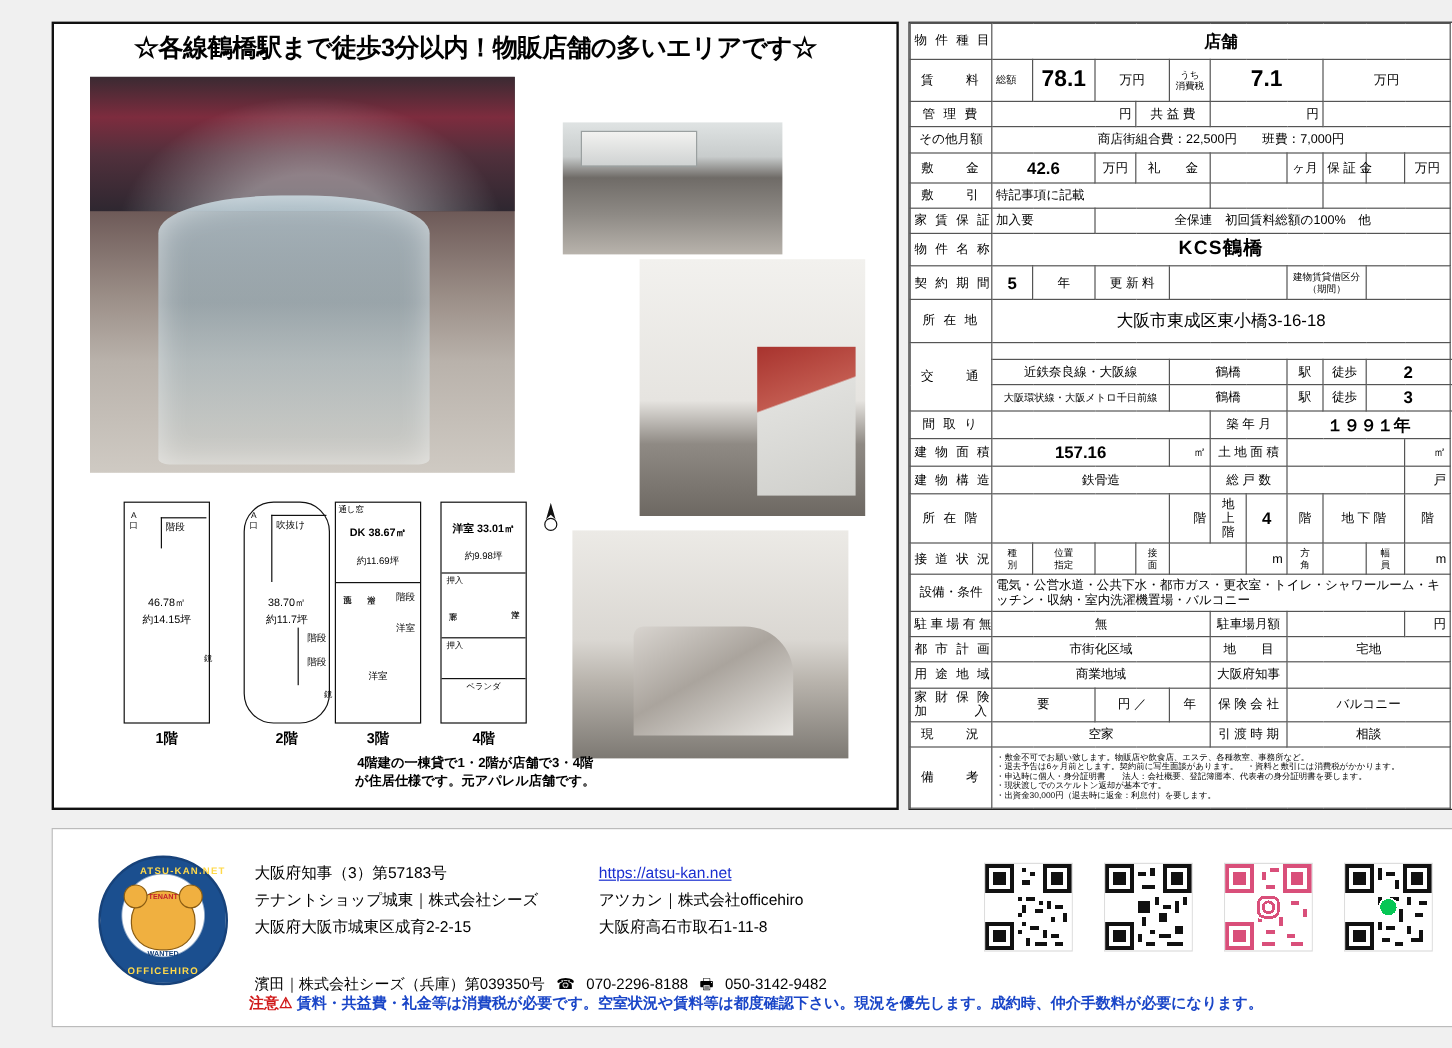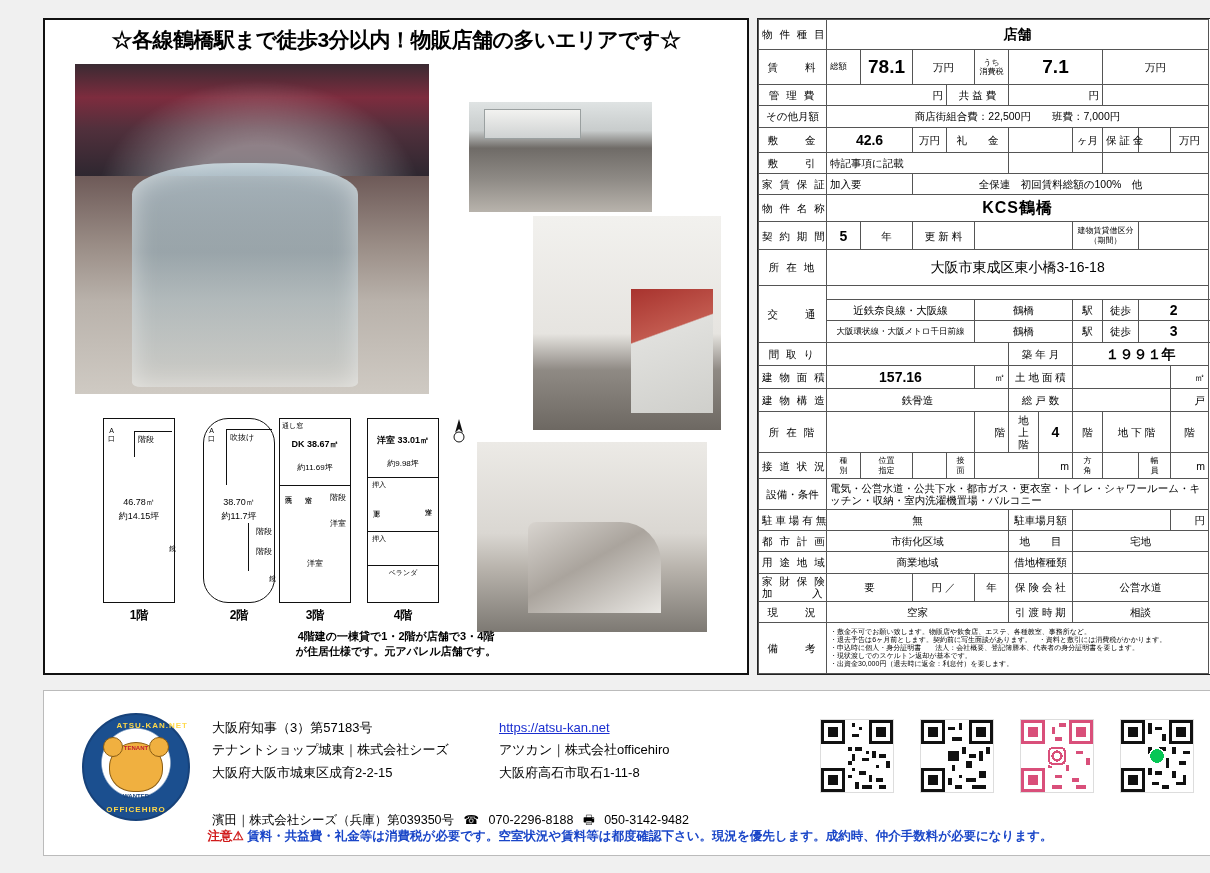"借地権種類" td.lbl { text: 借地権種類 -> 大阪府知事 }
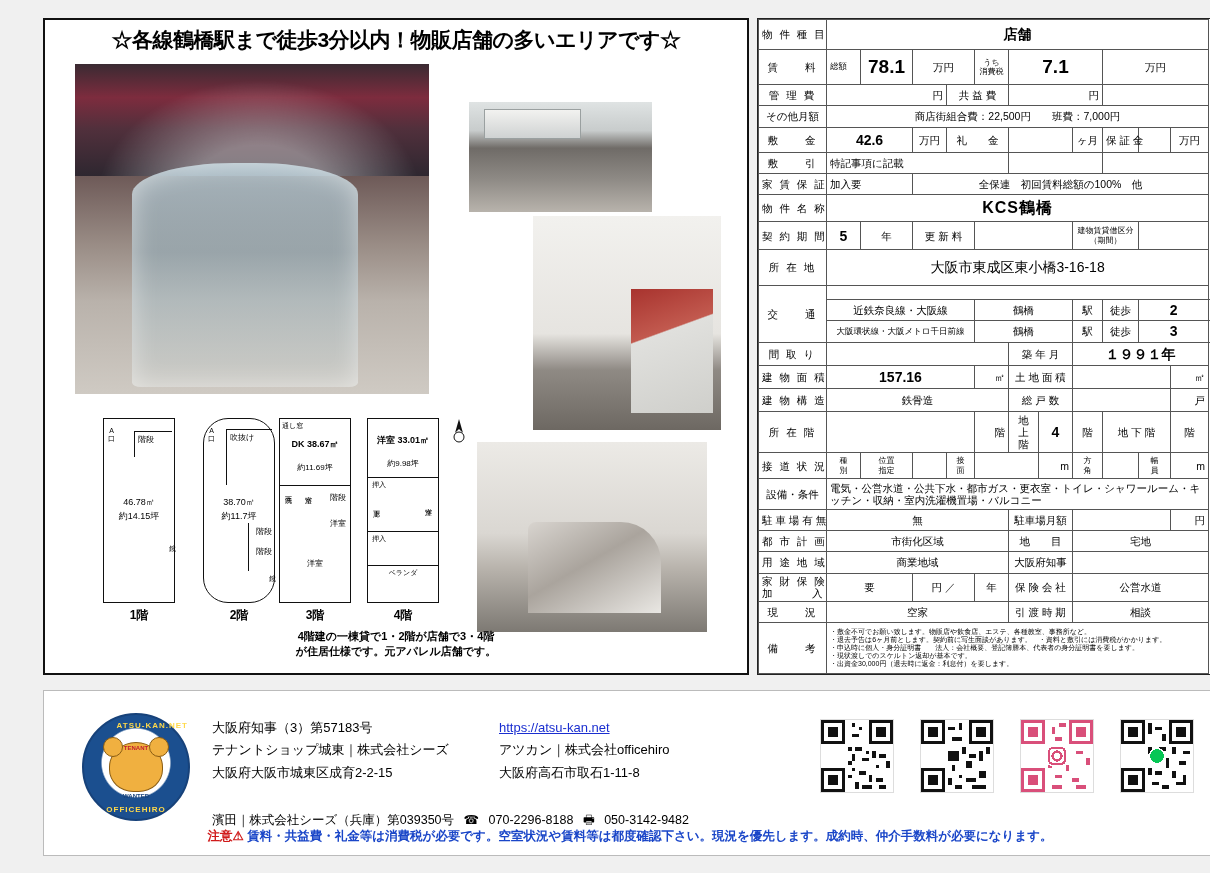"公営水道" td.ctr { text: 公営水道 -> バルコニー }
